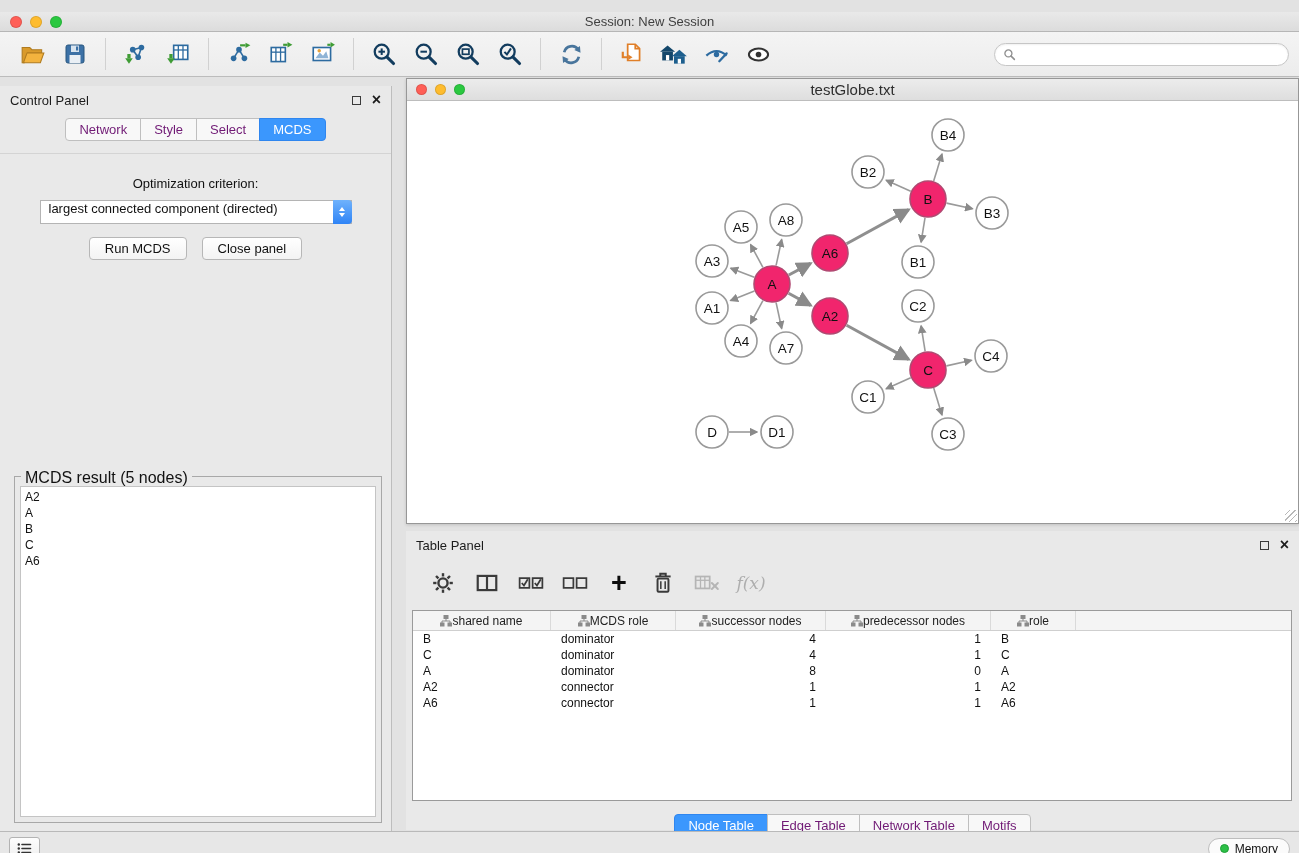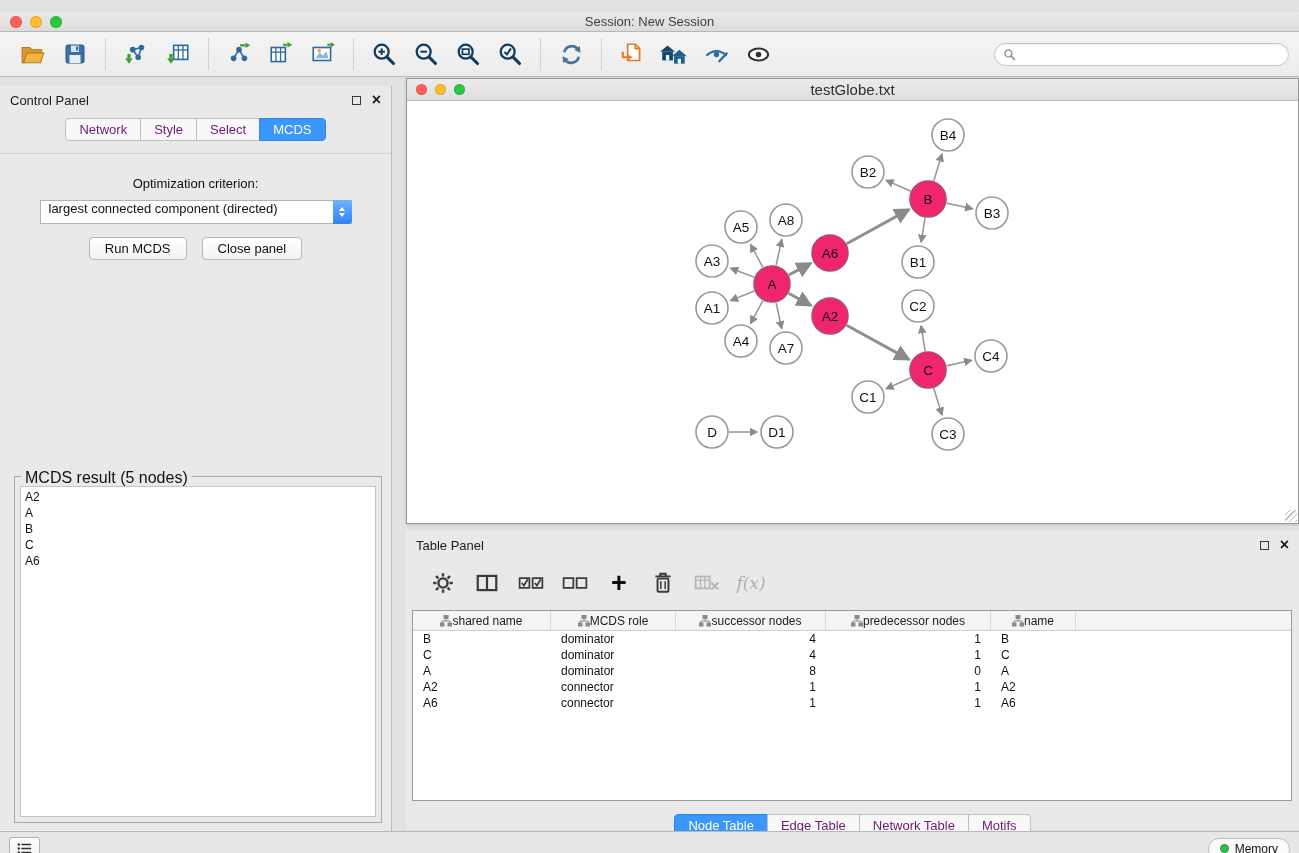"name" span { text: name -> role }
